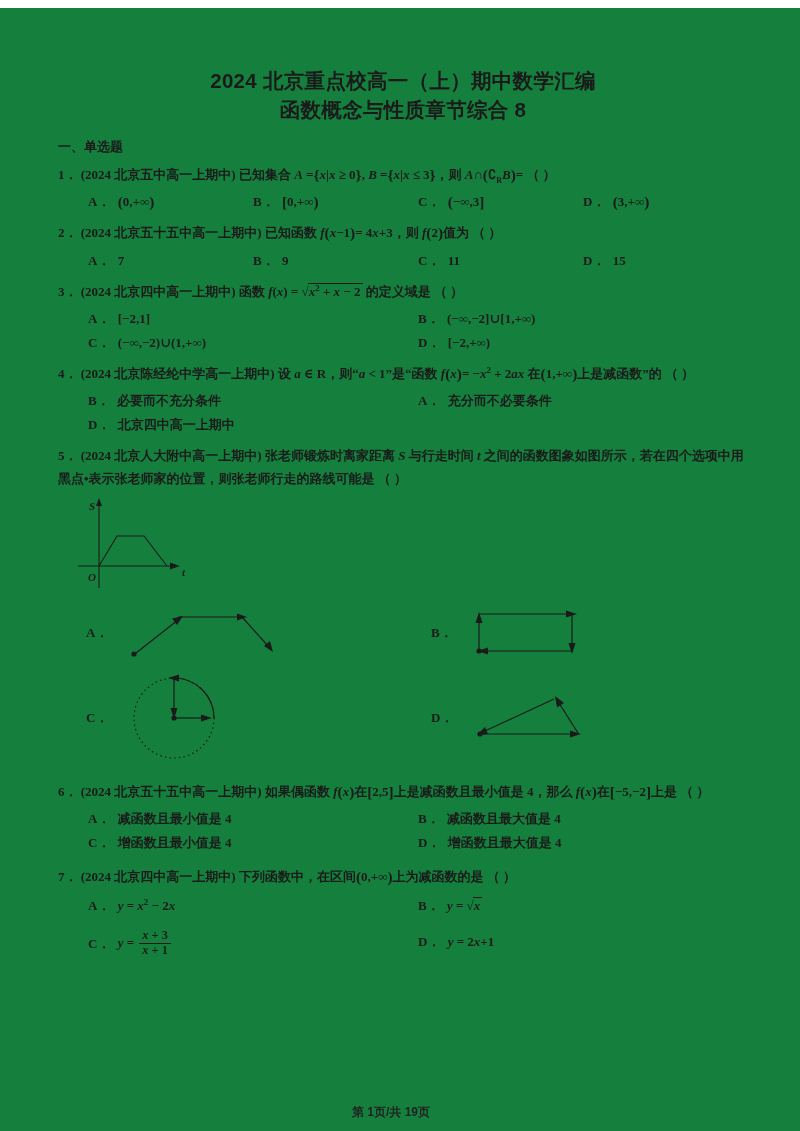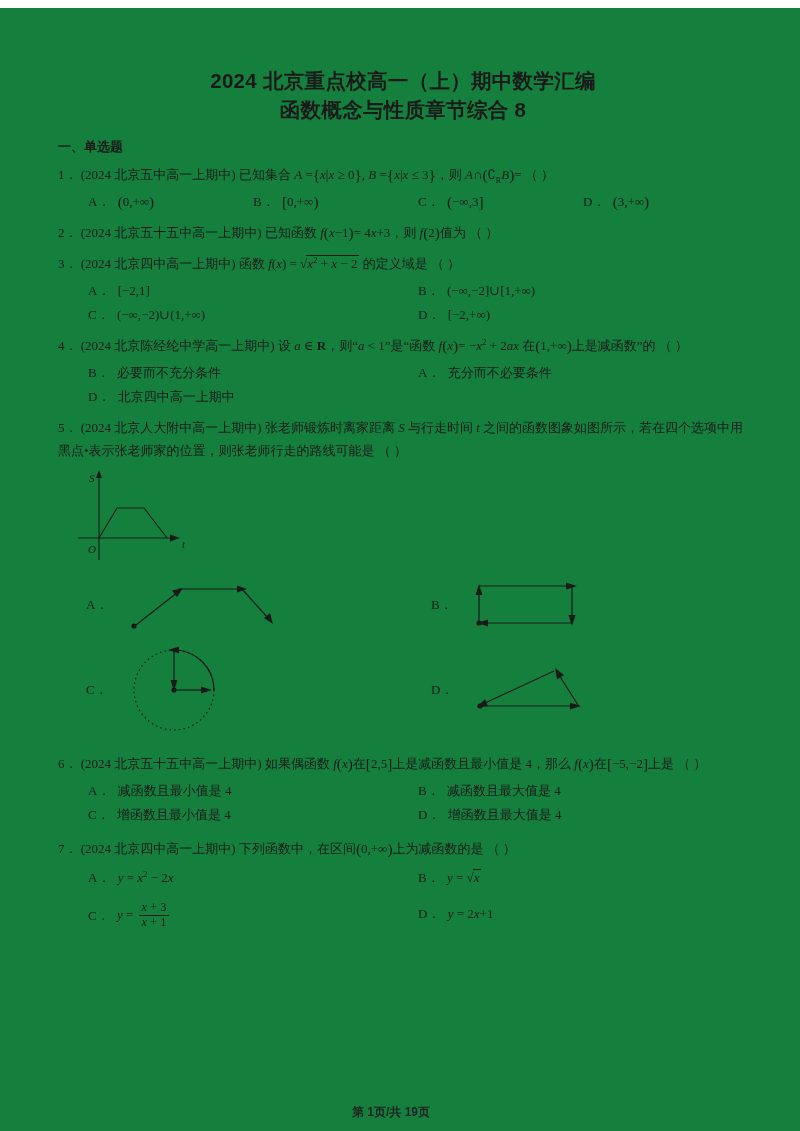"1． (2024 北京五中高一上期中) 已知集合 A" .q { font-weight: none -> bold }
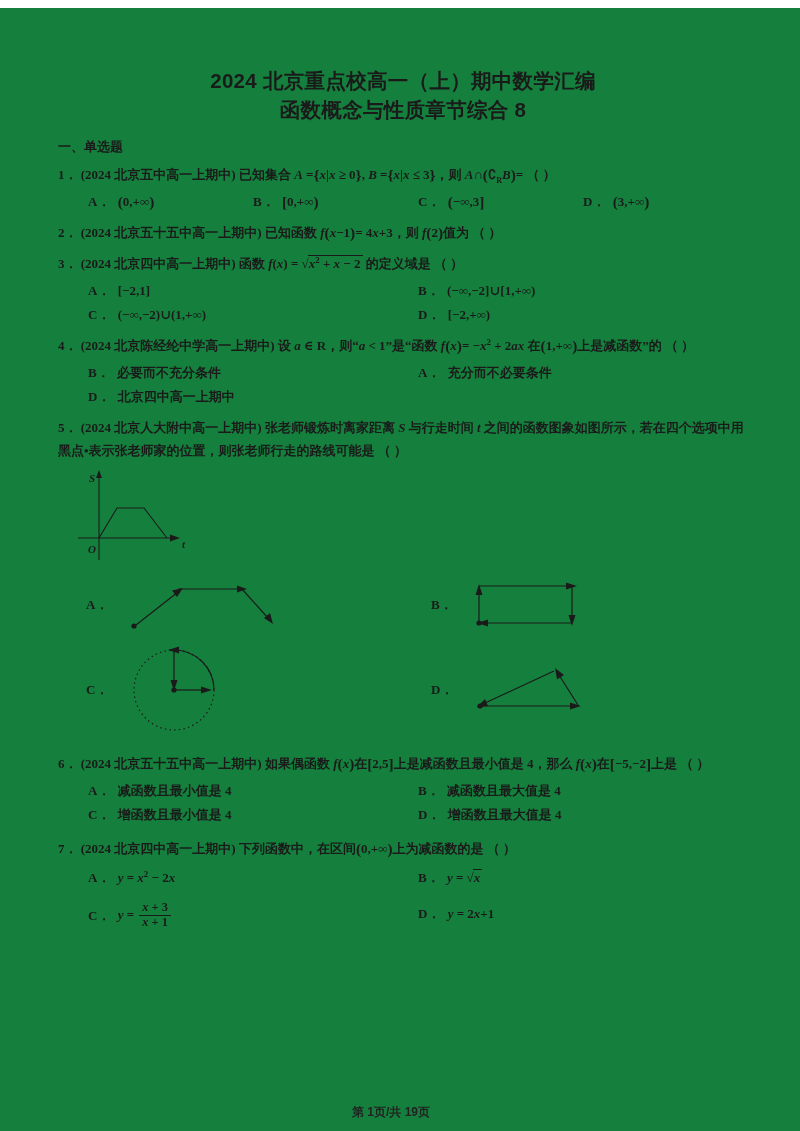"A． 7" div.opts { html: none -> <div> <div> <span> <span>A．</span> <span>7</span> </span> <span> <span>B．</span> <span>9</span> </span> <span> <span>C．</span> <span>11</span> </span> <span> <span>D．</span> <span>15</span> </span> </div> </div> }
